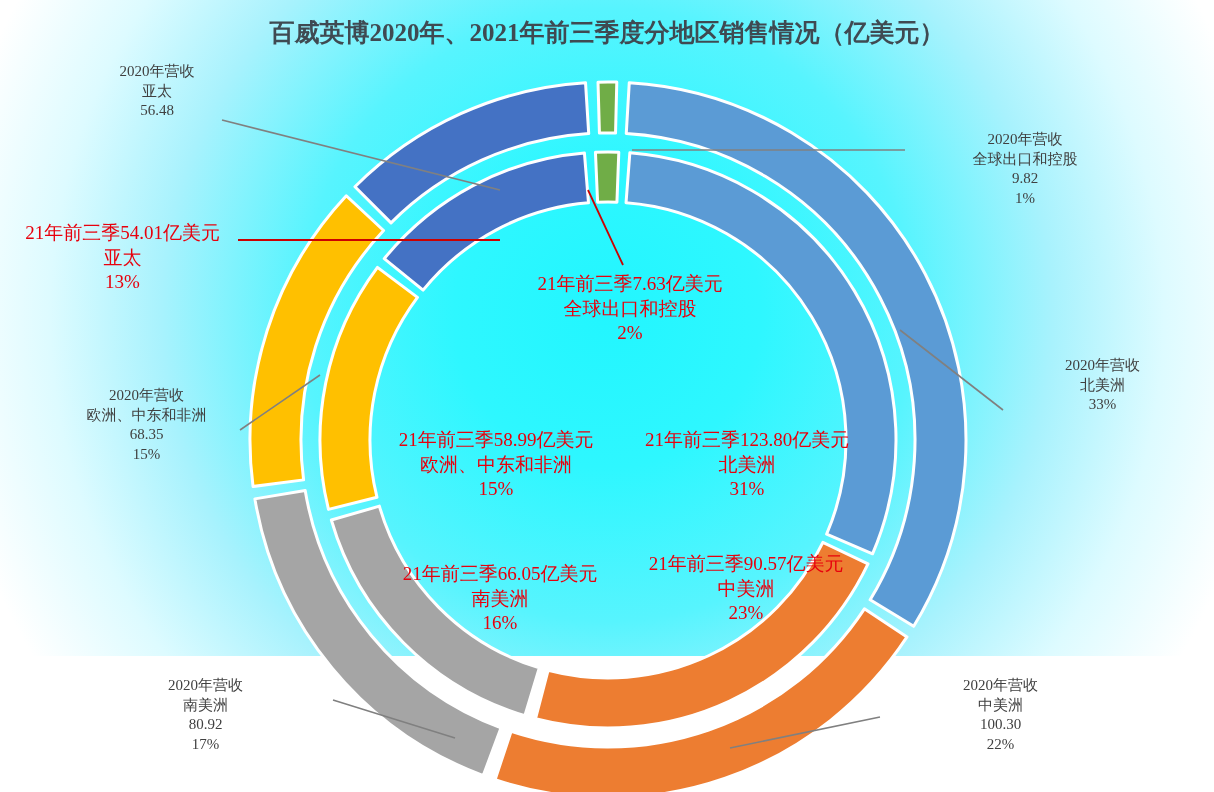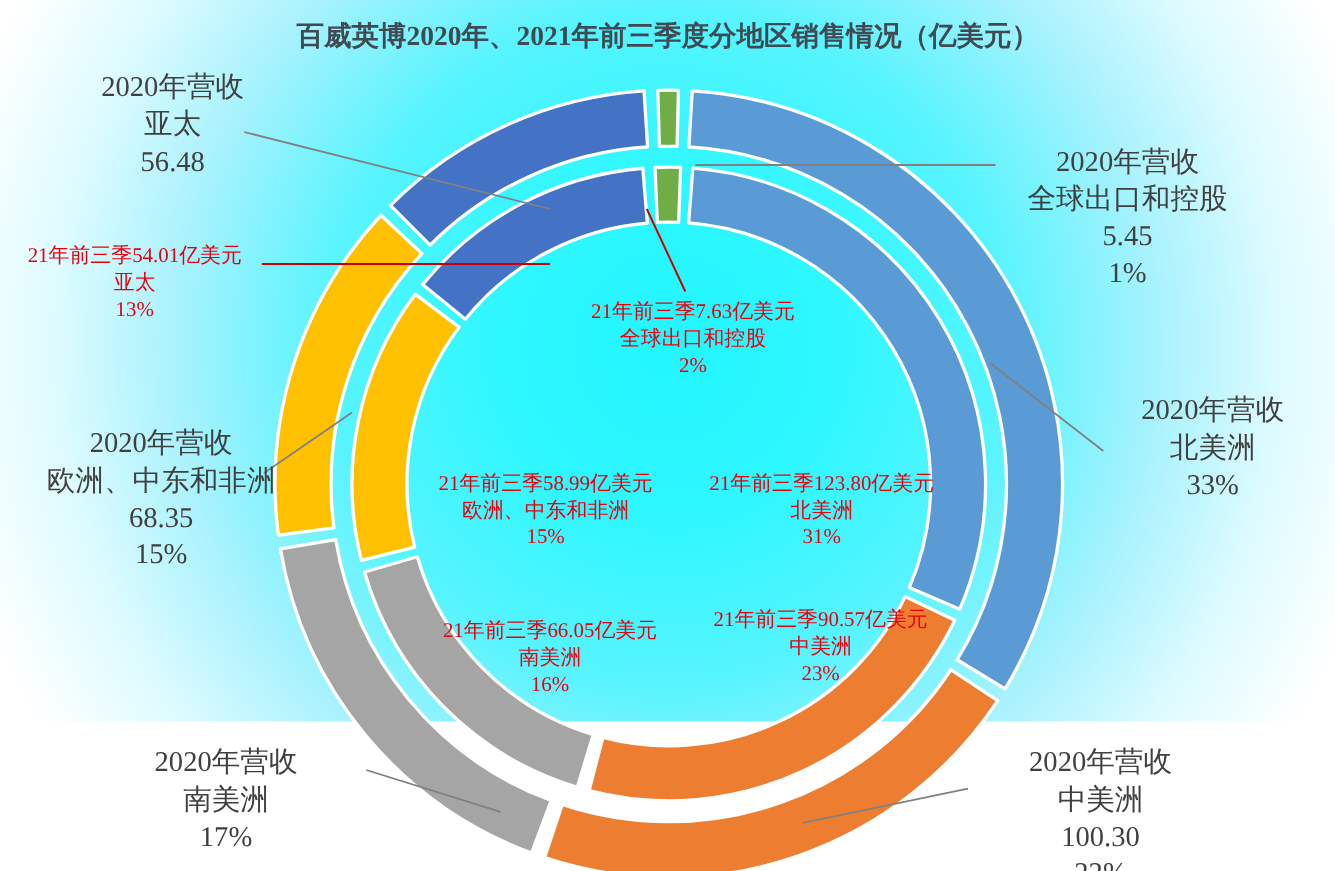"2020年营收" .lbl-outer { font-size: 26px -> 15px }
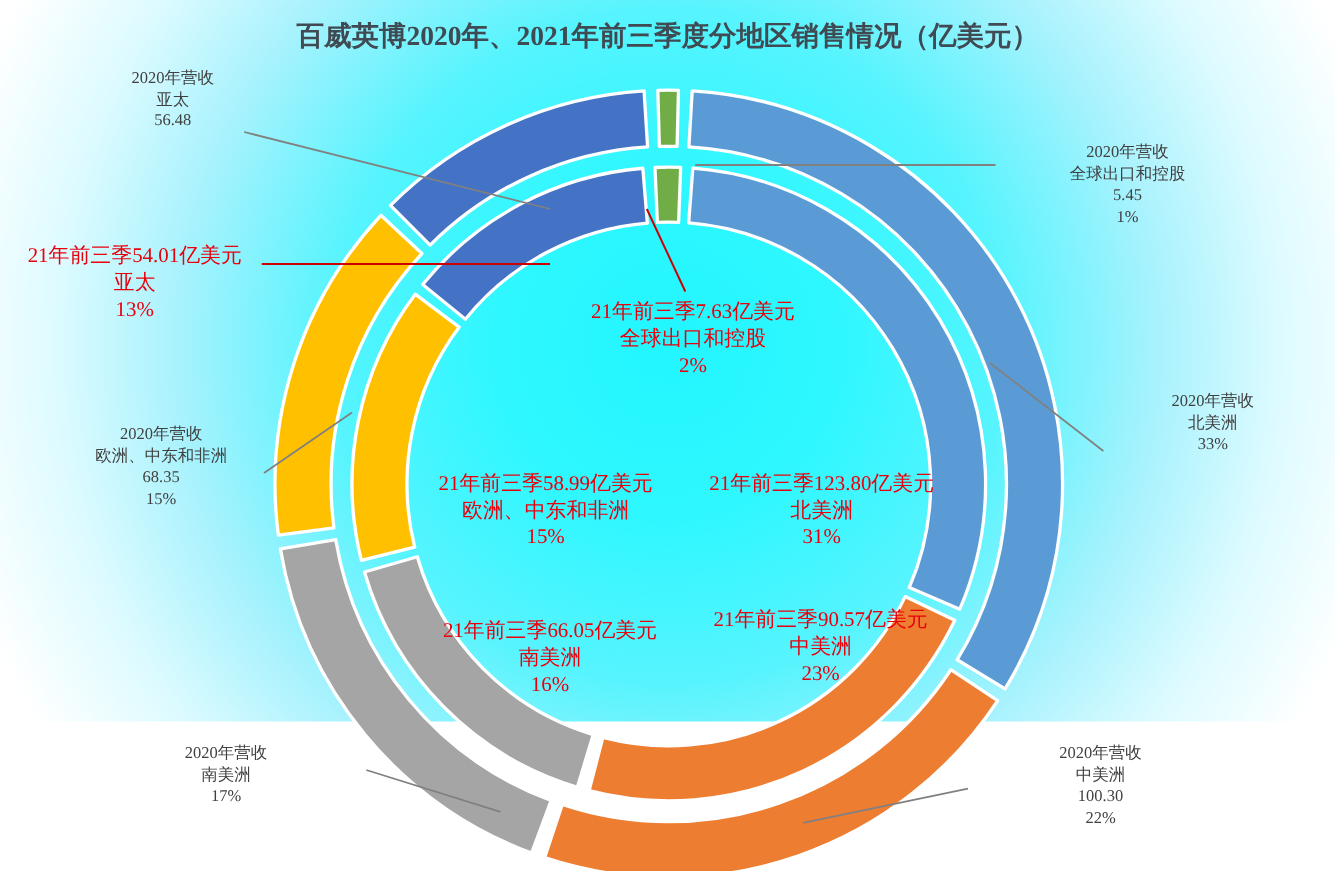"5.45" div { text: 5.45 -> 9.82 }
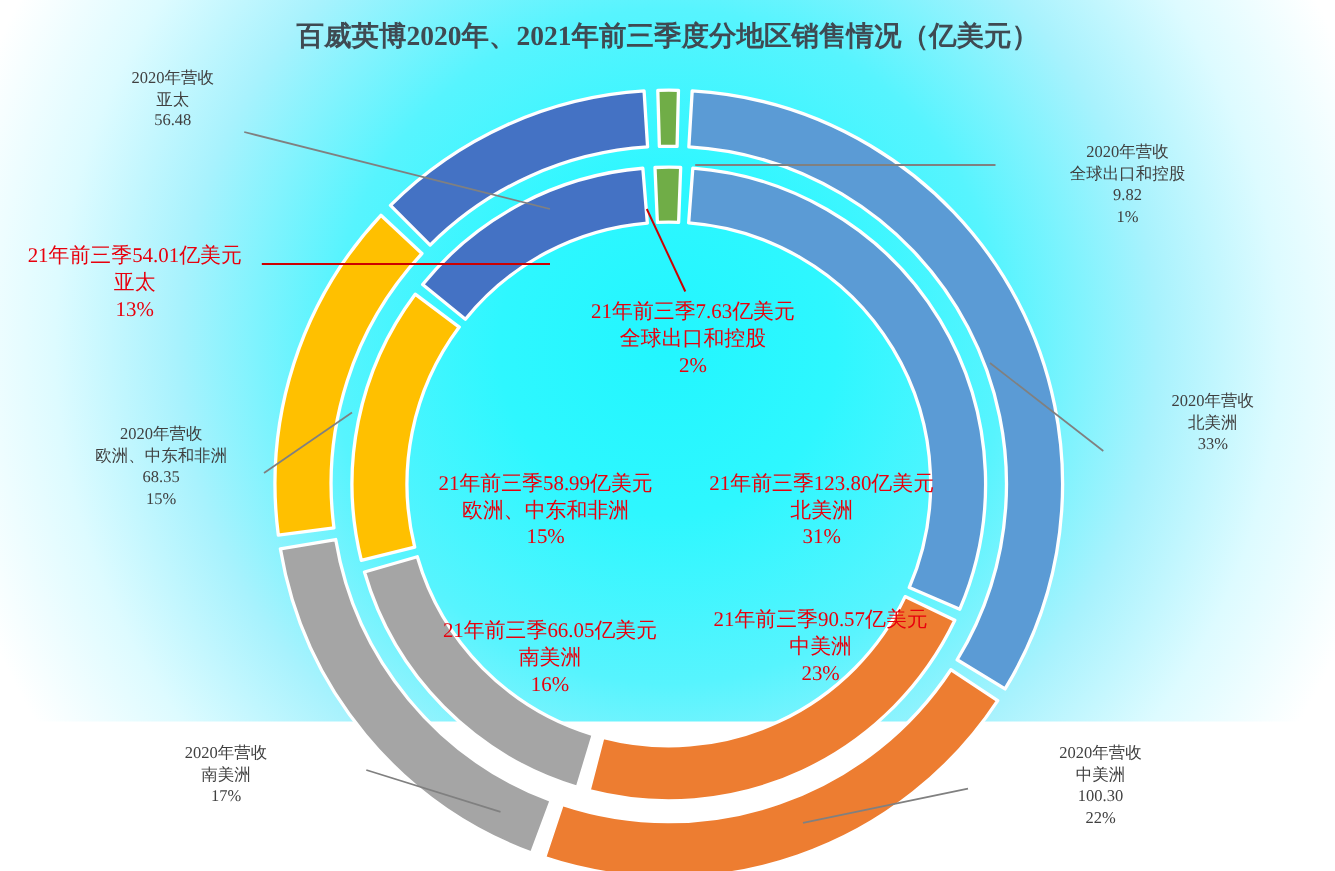"80.92" div { html: none -> <div>80.92</div> }
